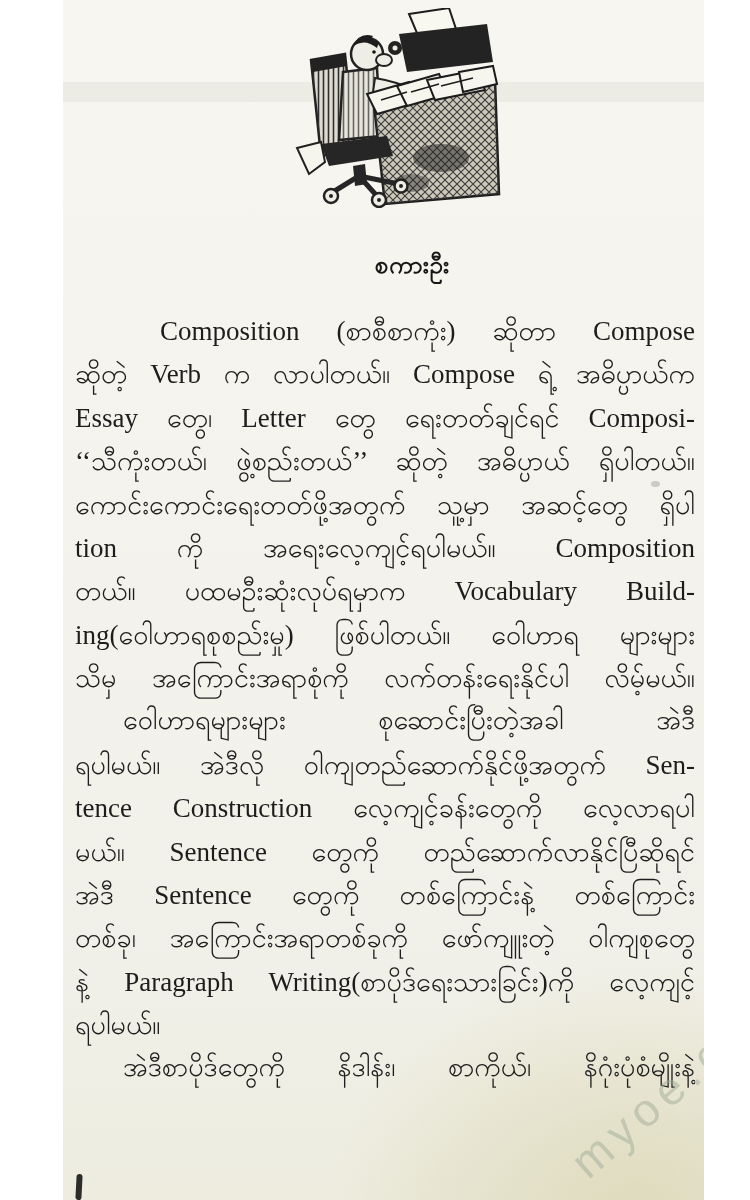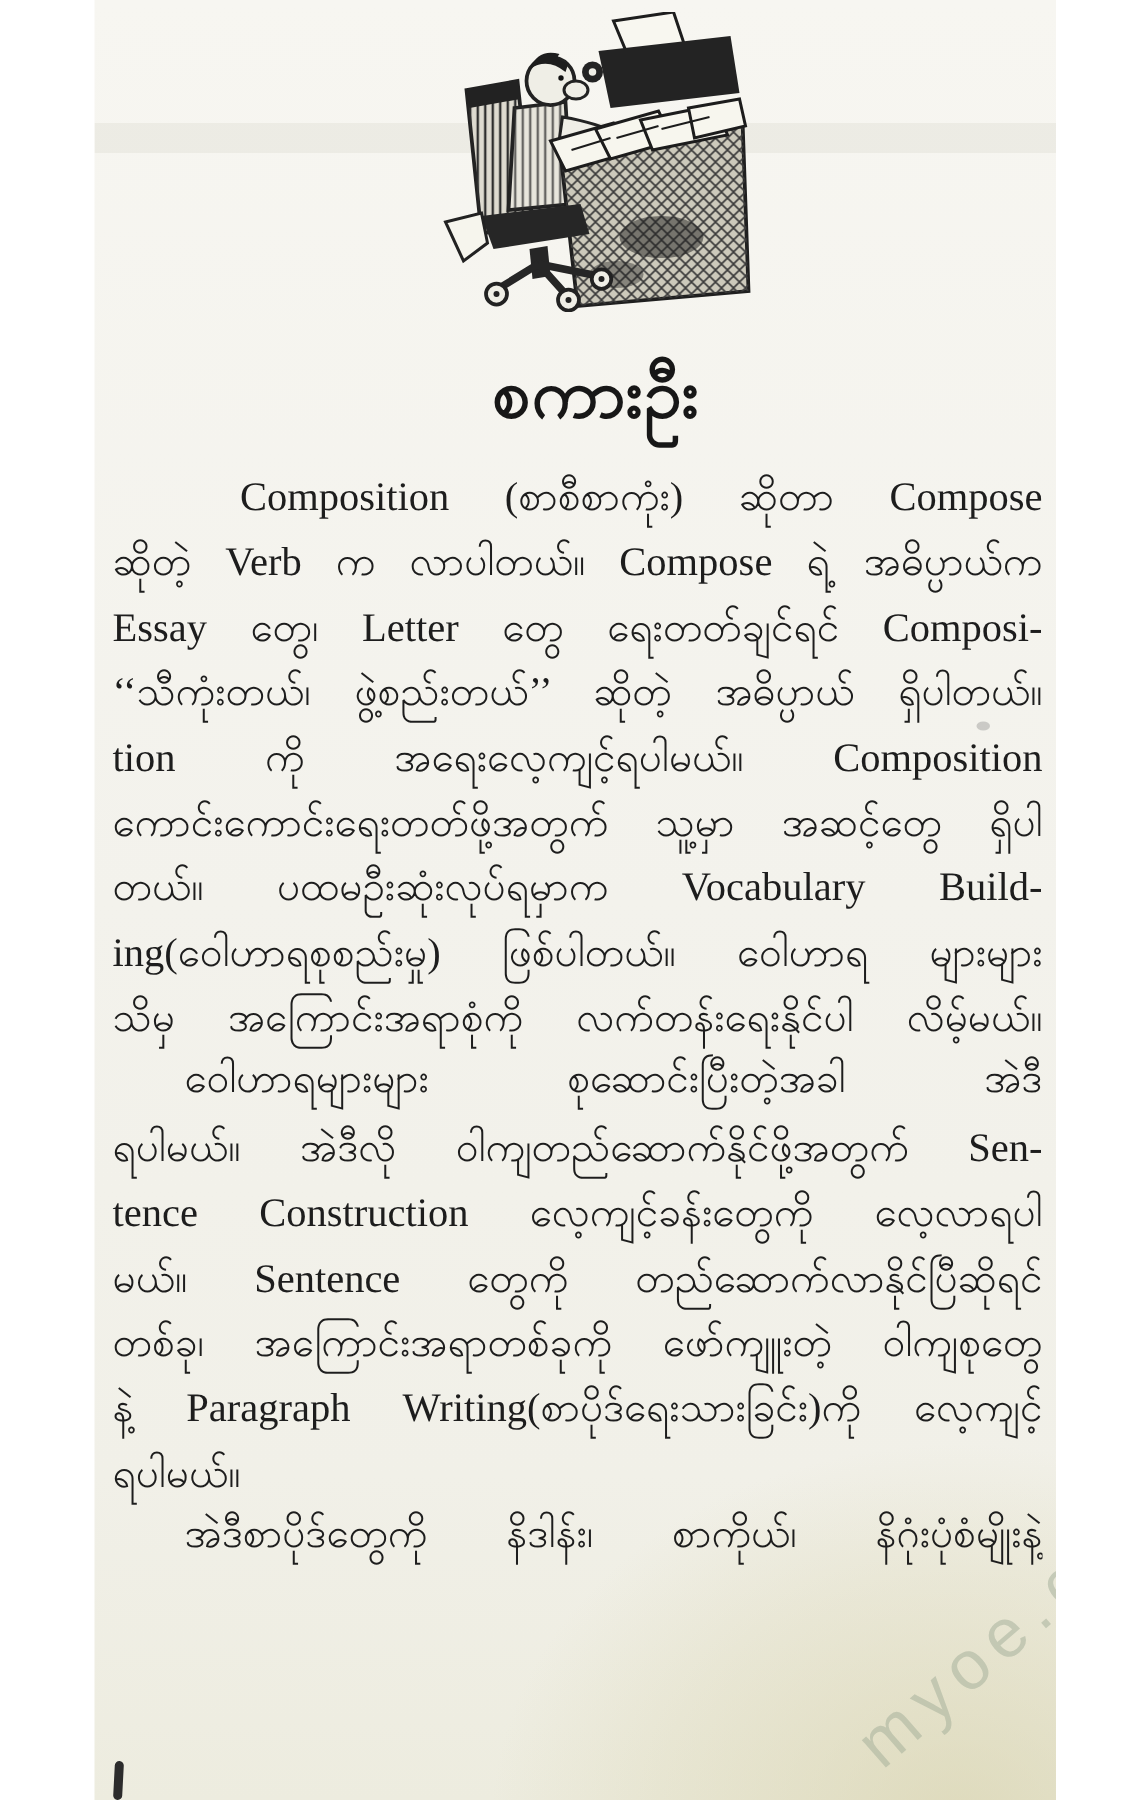"စကားဦး" .title { font-size: 45px -> 24px; margin: 1px -> 16px }
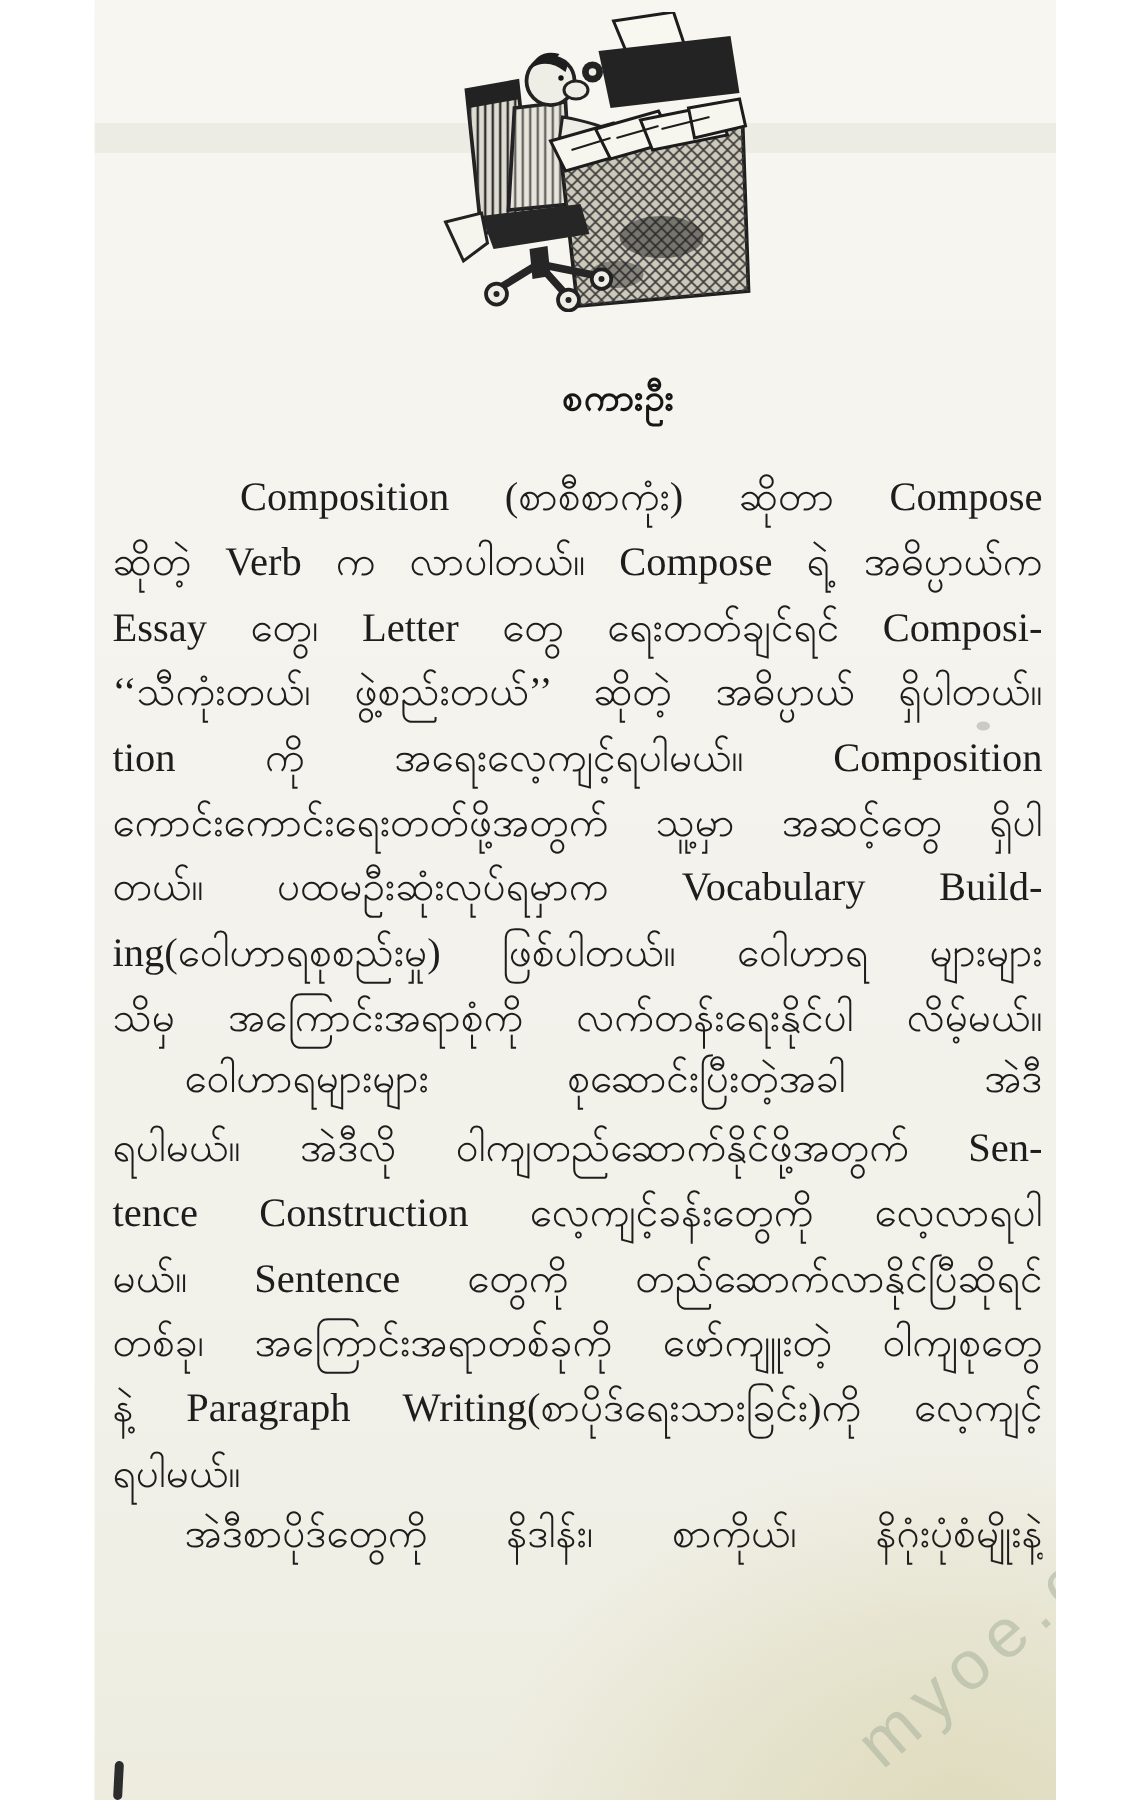"tion ကို အရေးလေ့ကျင့်ရပါမယ်။ Composition" div.line { order: before "ကောင်းကောင်းရေးတတ်ဖို့အတွက် သူ့မှာ" -> after "ကောင်းကောင်းရေးတတ်ဖို့အတွက် သူ့မှာ" }
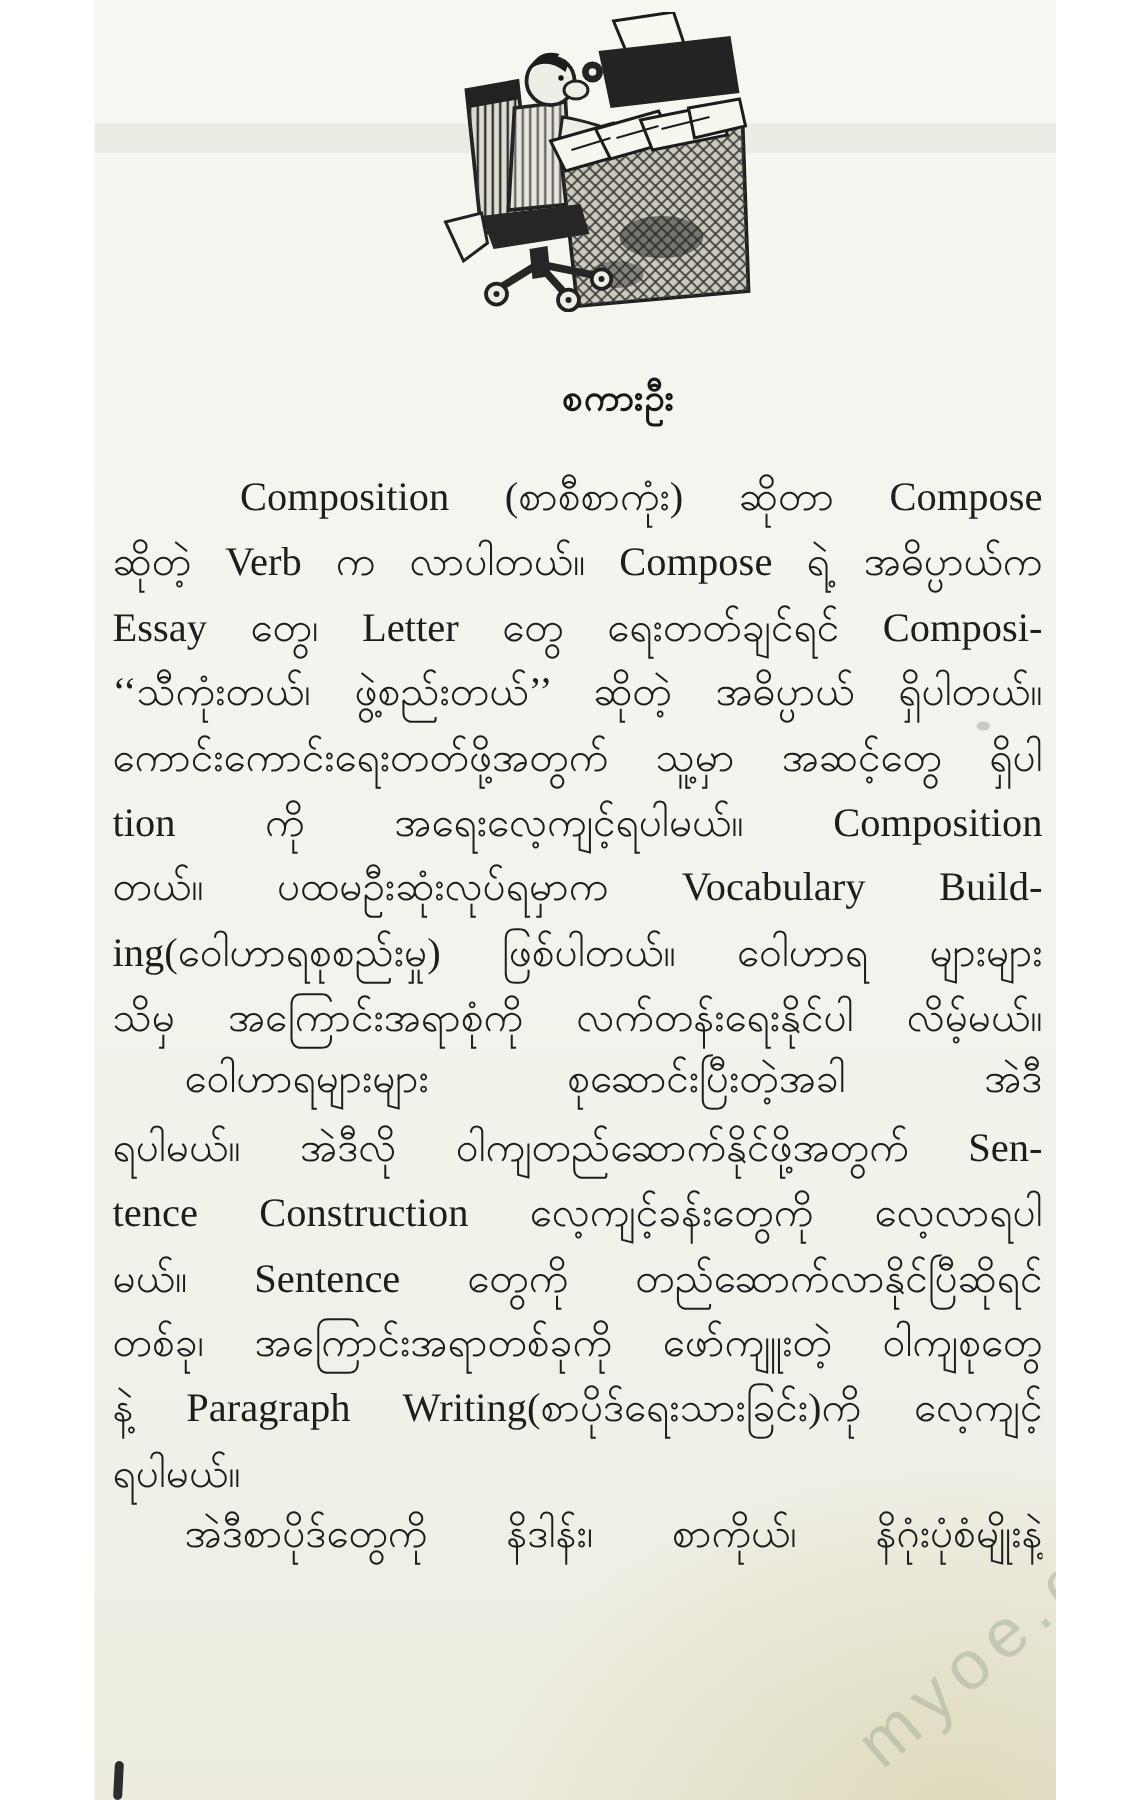"အဲဒီ Sentence တွေကို တစ်ကြောင်းနဲ့" div.line { html: none -> <div>အဲဒီ Sentence တွေကို တစ်ကြောင်းနဲ့ တစ်ကြောင်း</div> }
